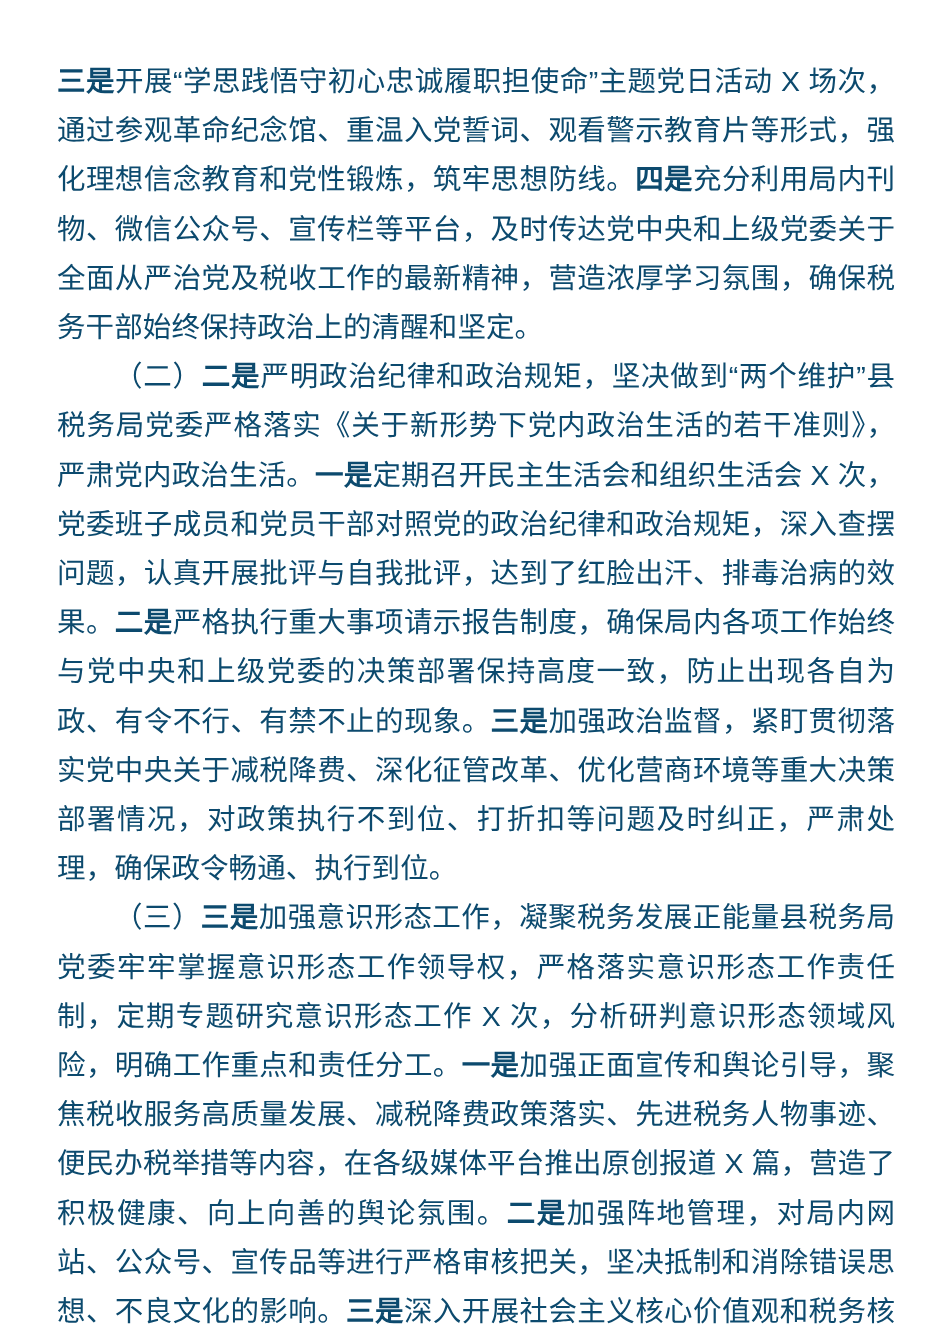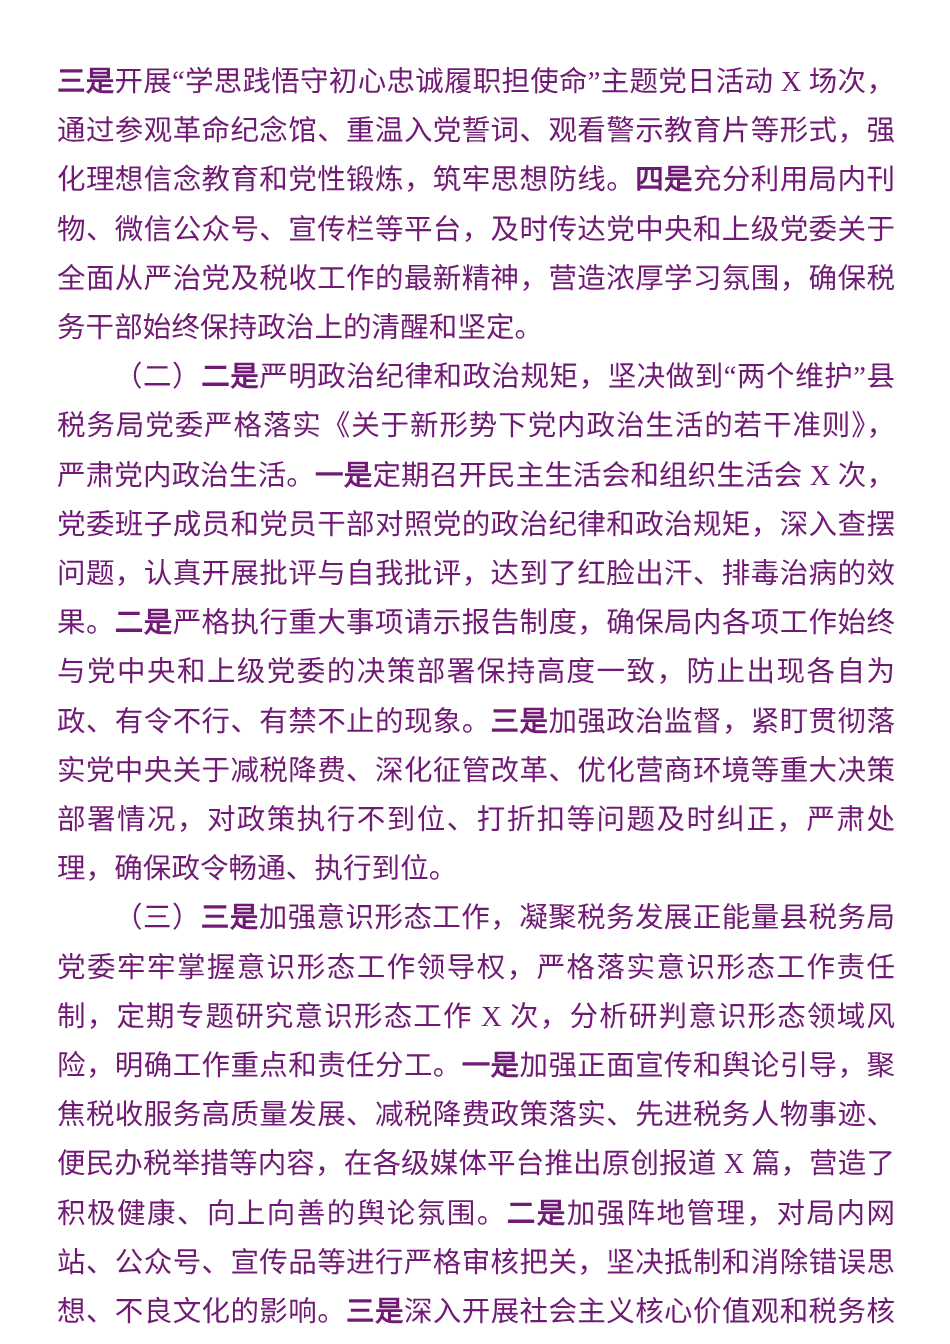"三是开展“学思践悟守初心忠诚履职担使命”主题党日活动 X" p.para { color: #701a75 -> #0c4a6e; font-family: Liberation Serif, serif -> none }
